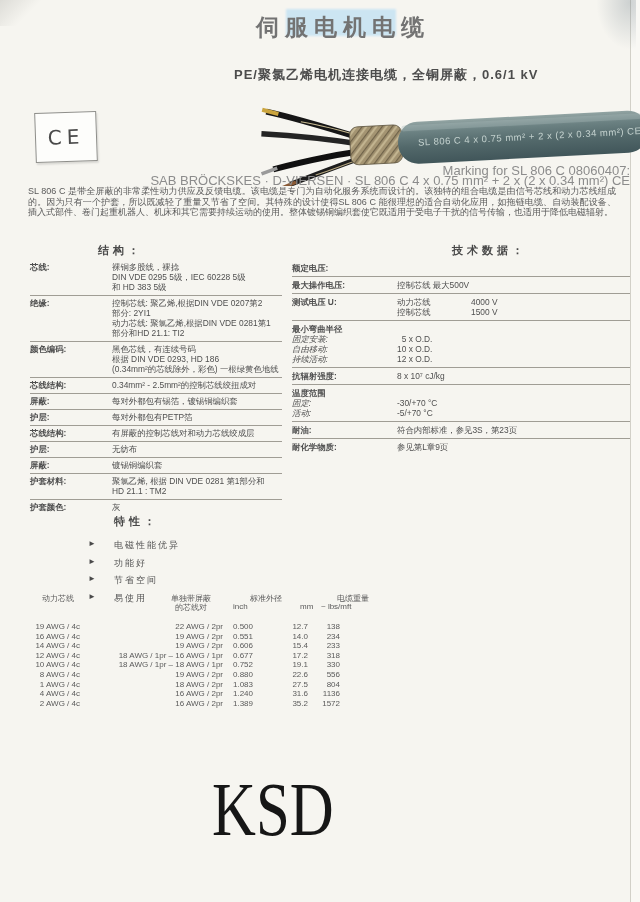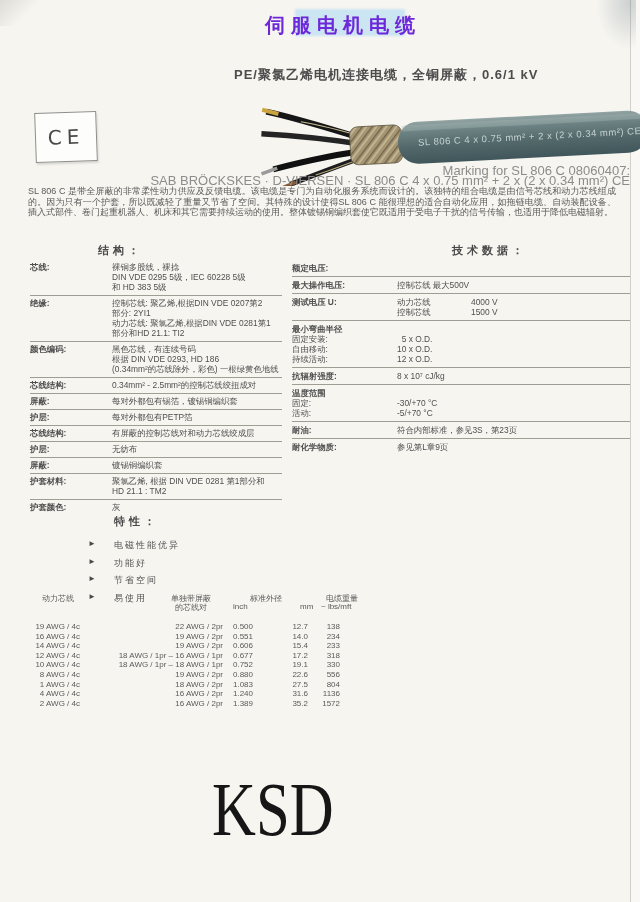"伺服电机电缆" .title { color: #6d28d9 -> #737373; font-size: 20px -> 23px }
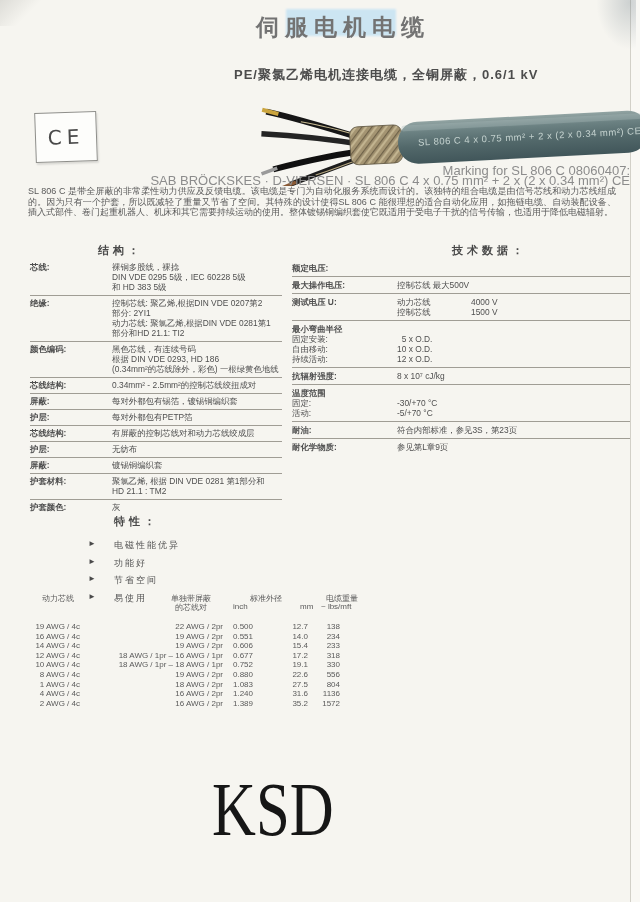"固定安装:" .sub-italic { font-style: none -> italic }
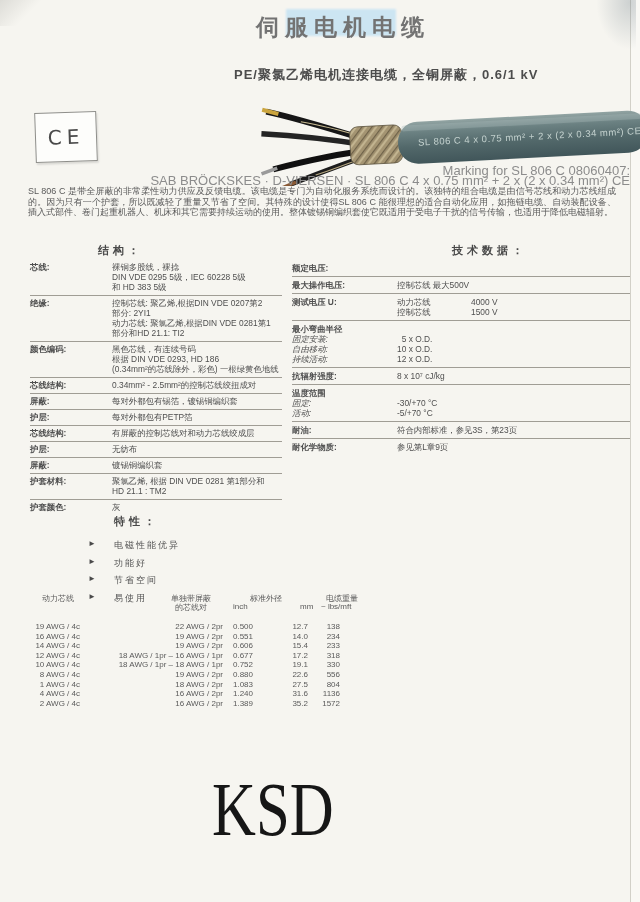"电缆重量" .sh-w1 { left: 298px -> 309px }
